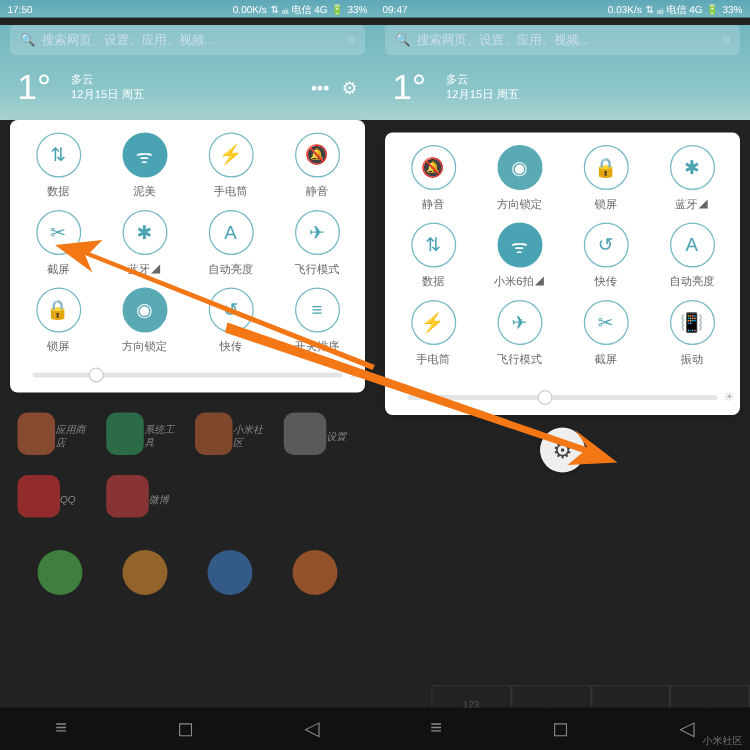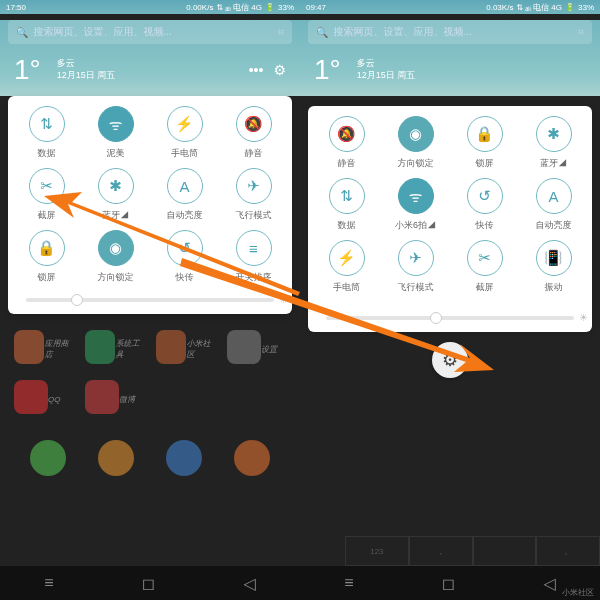"123" .kbd { bottom: 34px -> 22px }
